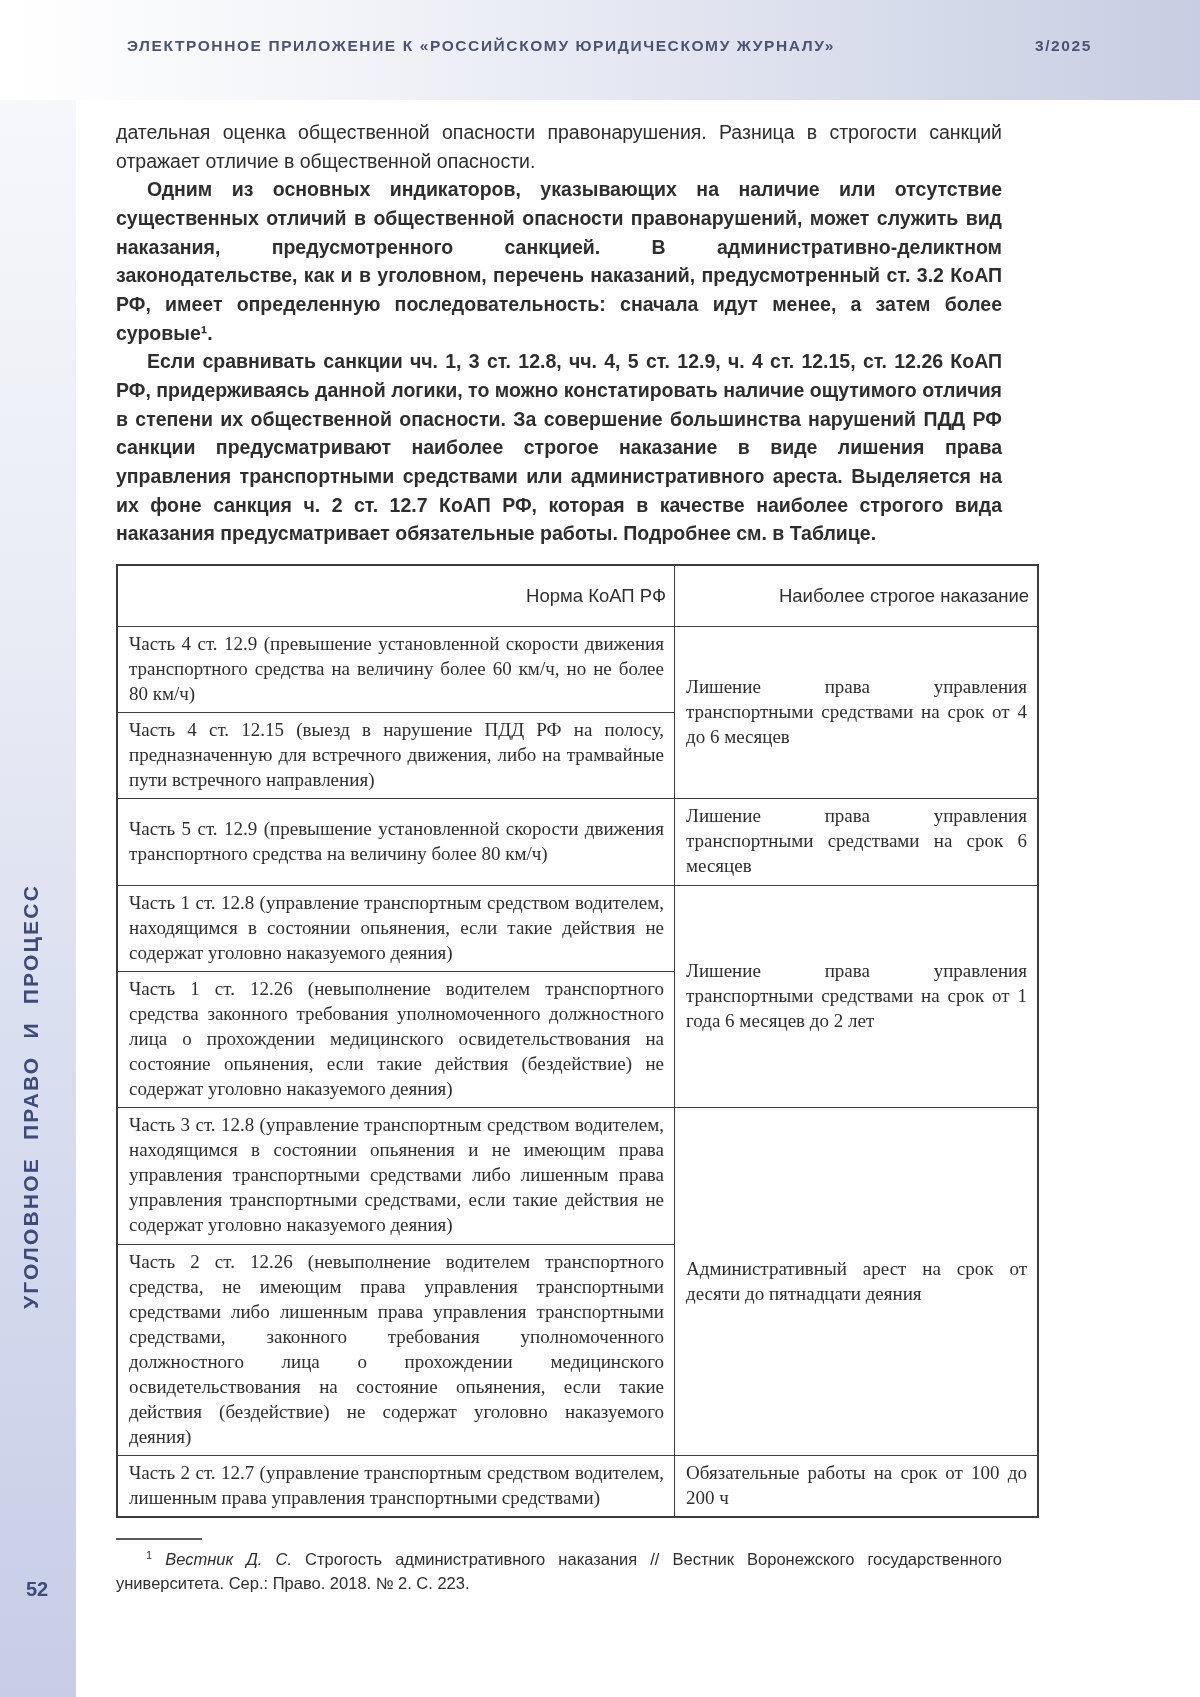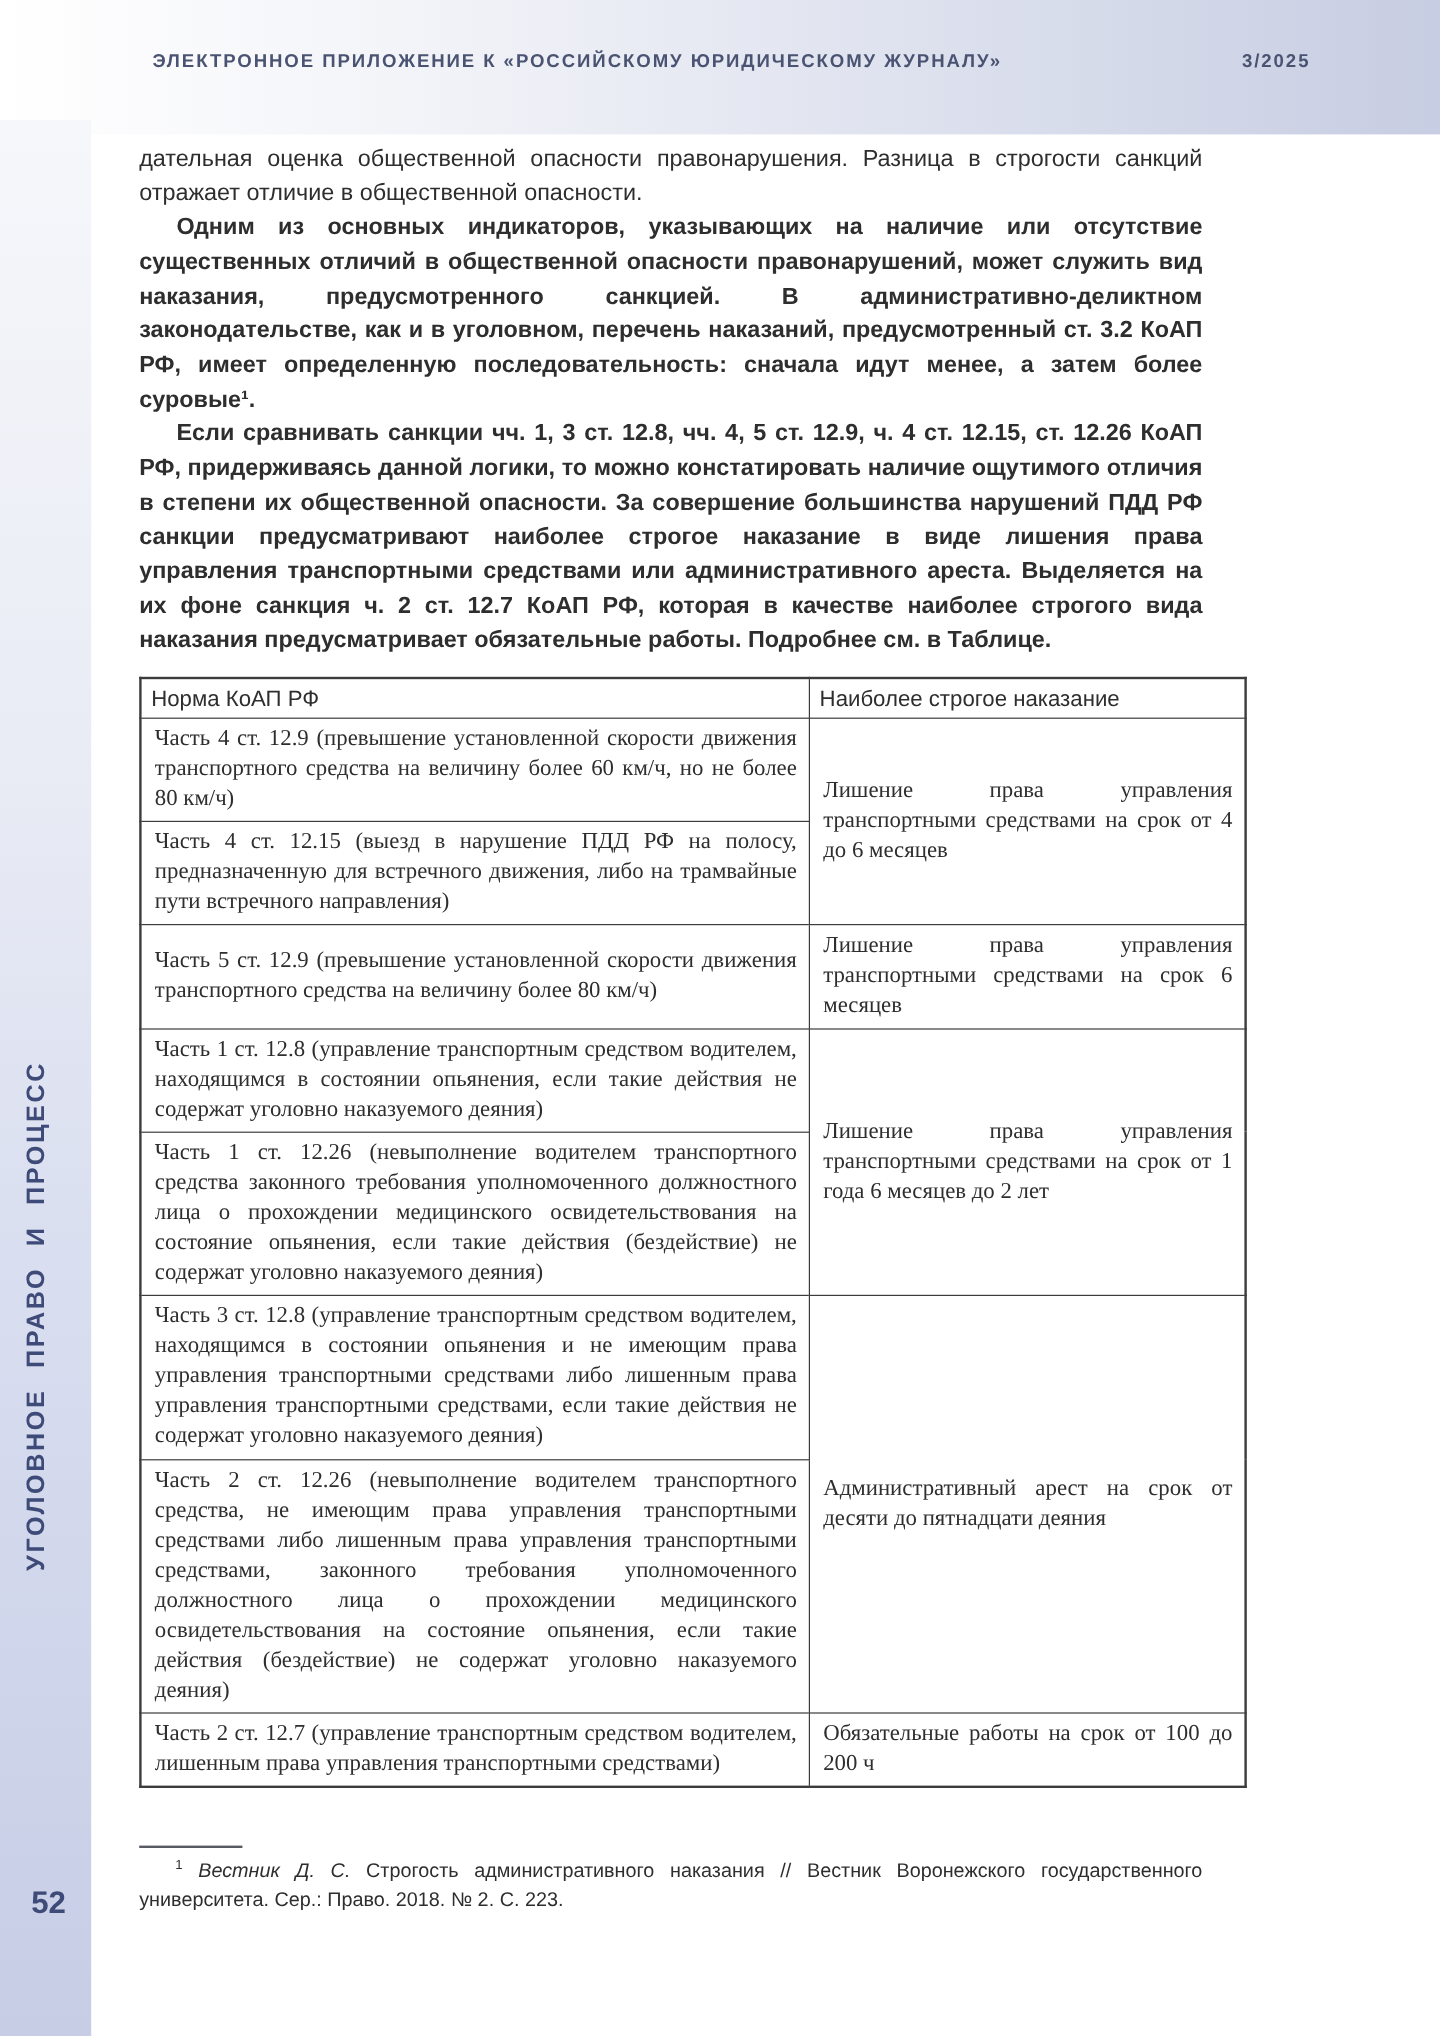"ЭЛЕКТРОННОЕ ПРИЛОЖЕНИЕ К «РОССИЙСКОМУ" .band { height: 112px -> 100px }
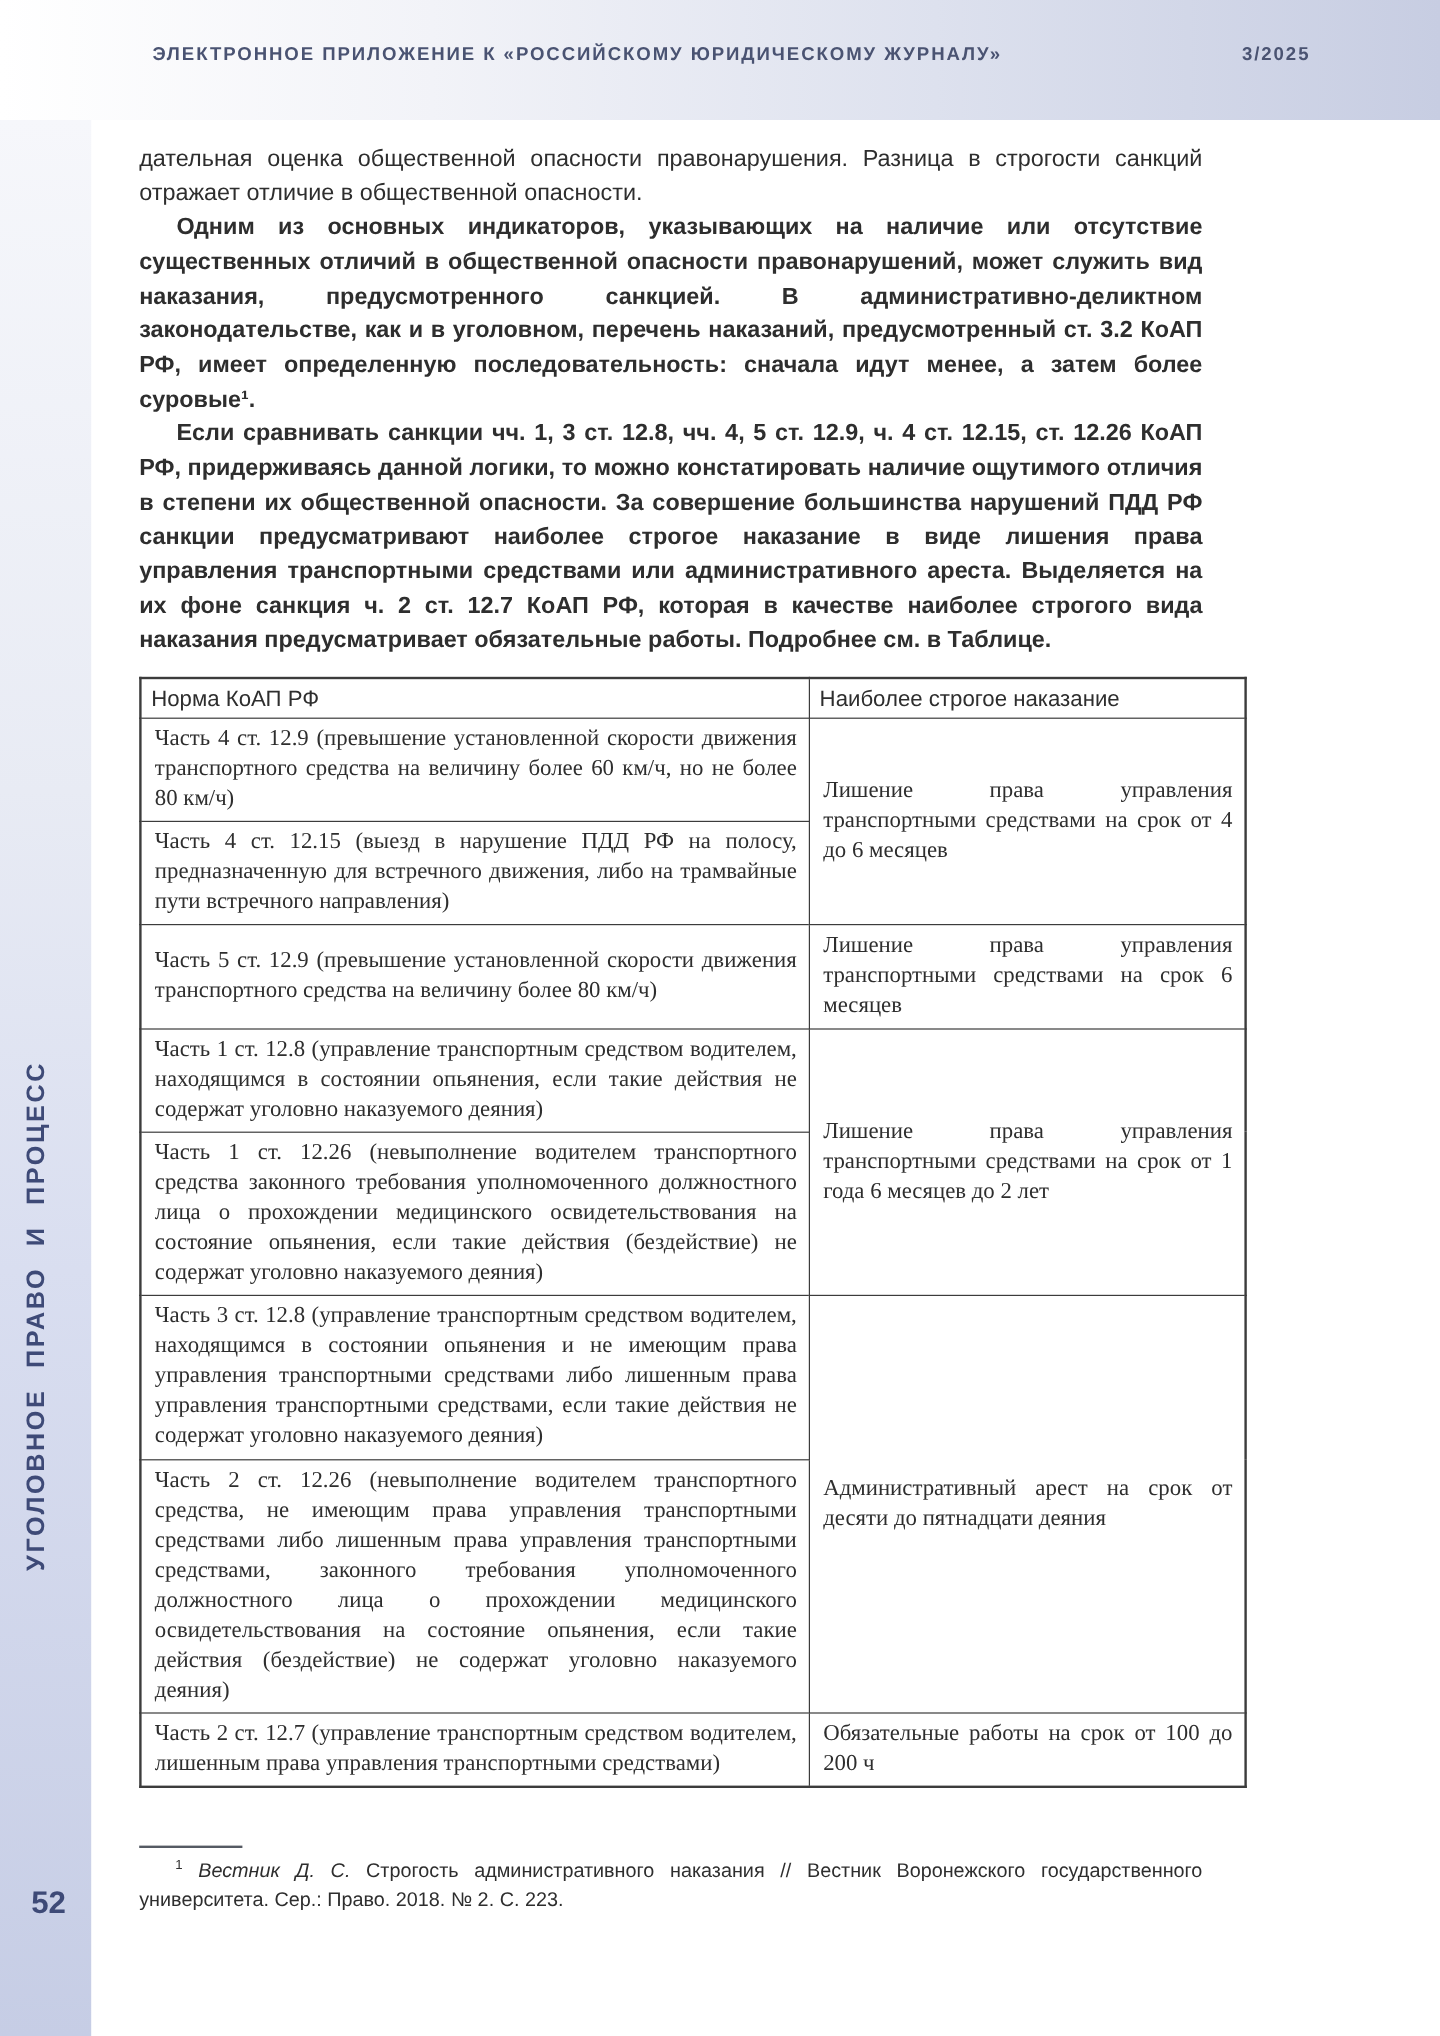"Норма КоАП РФ" table.sanctions th { padding: 5px 8px -> 19px 8px; text-align: left -> right }
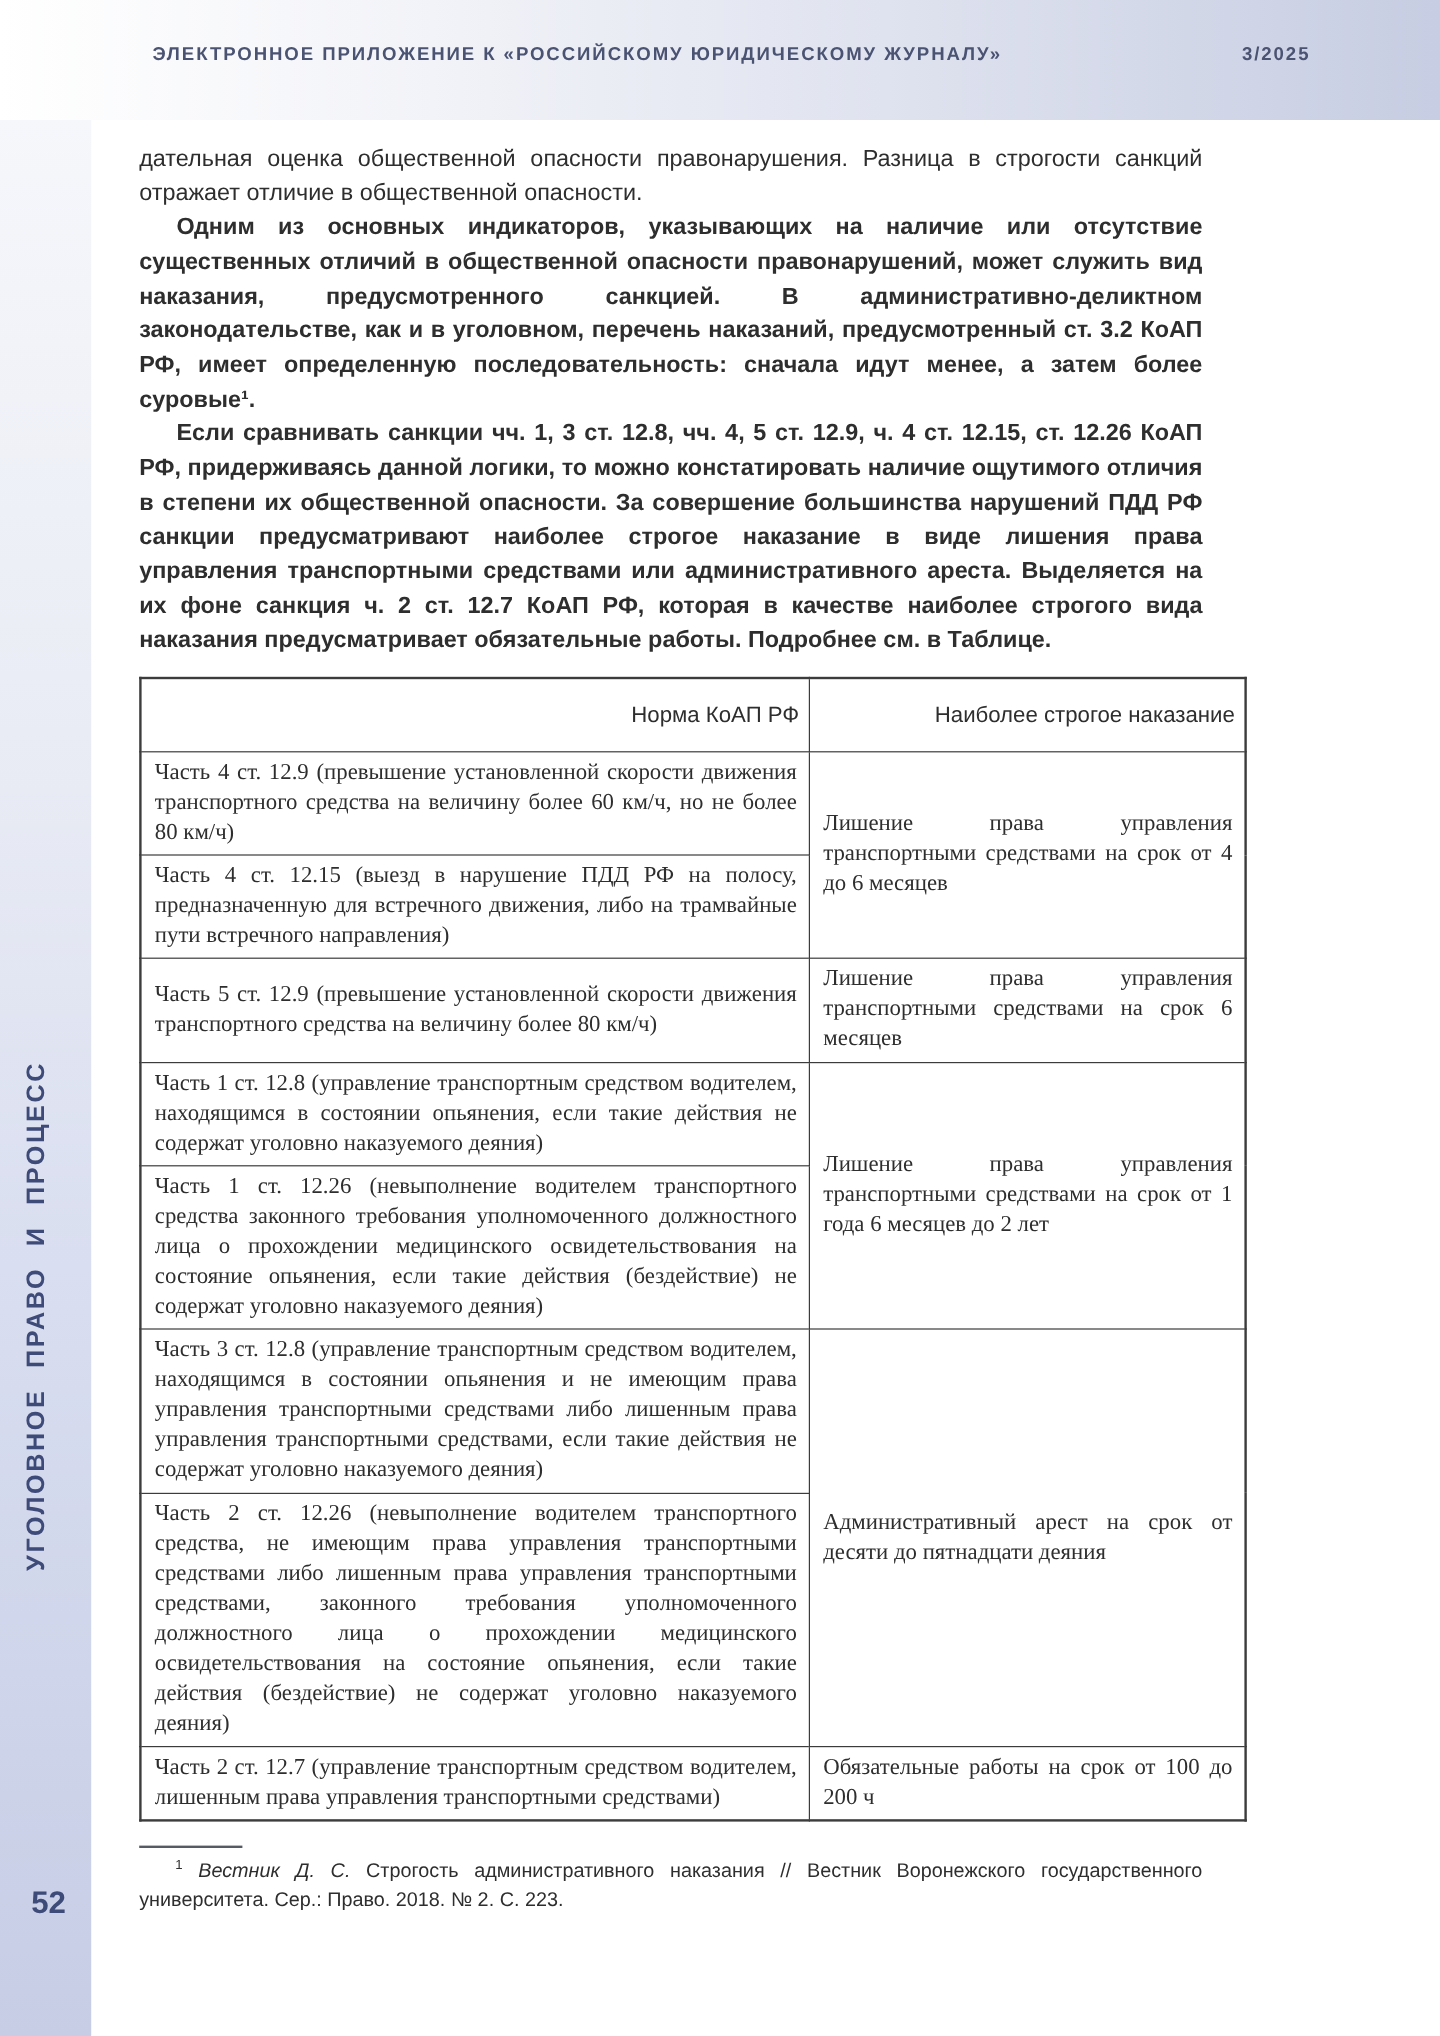"52" .pagenum { font-size: 26px -> 20px }
